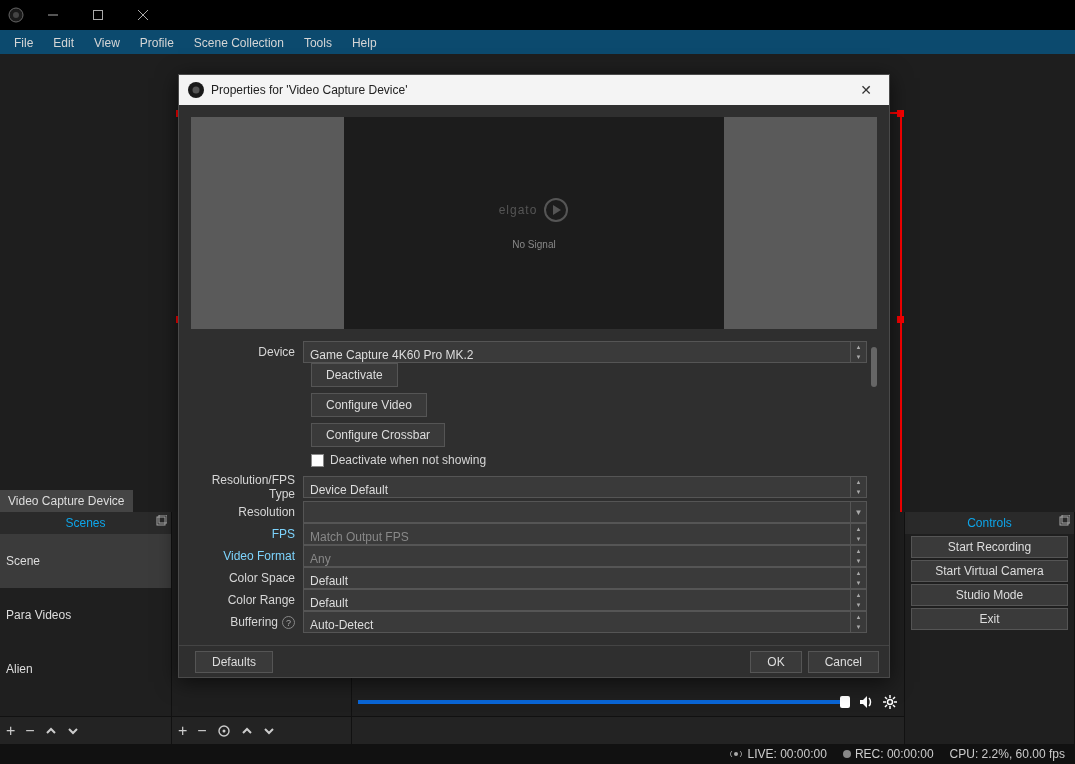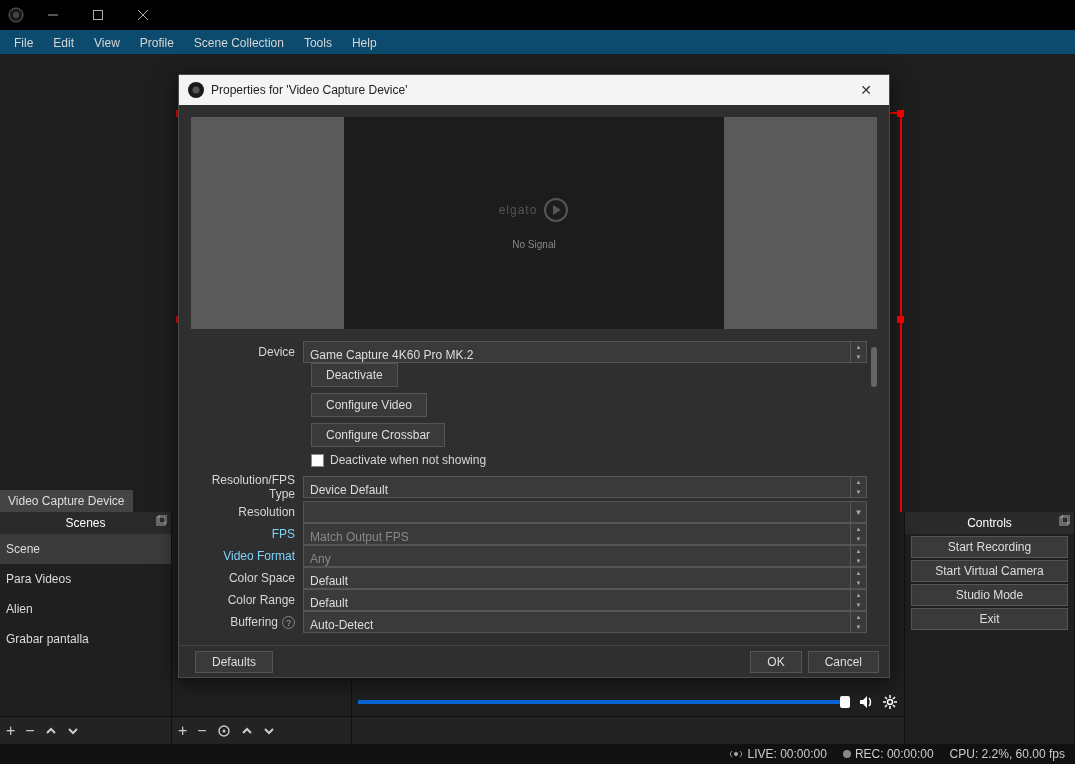"Scenes" .dock-header { color: #ffffff -> #0ea5e9 }
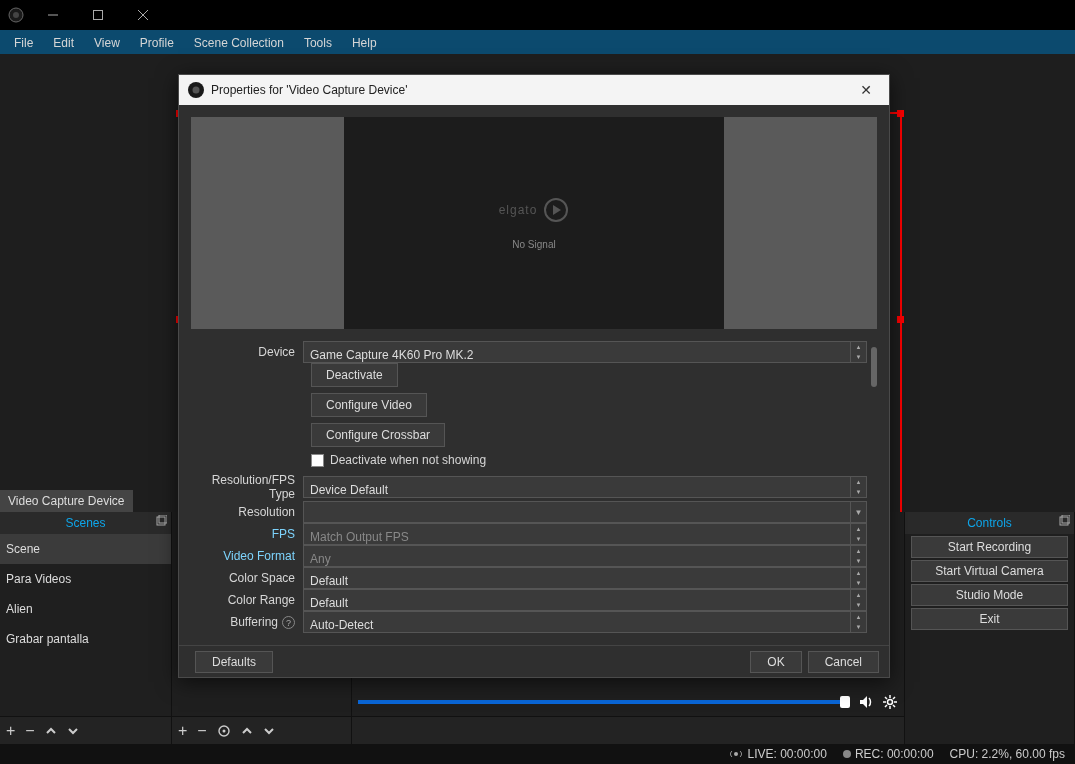"Scene" .scenes-list .item { padding: 8px 6px -> 20px 6px }
